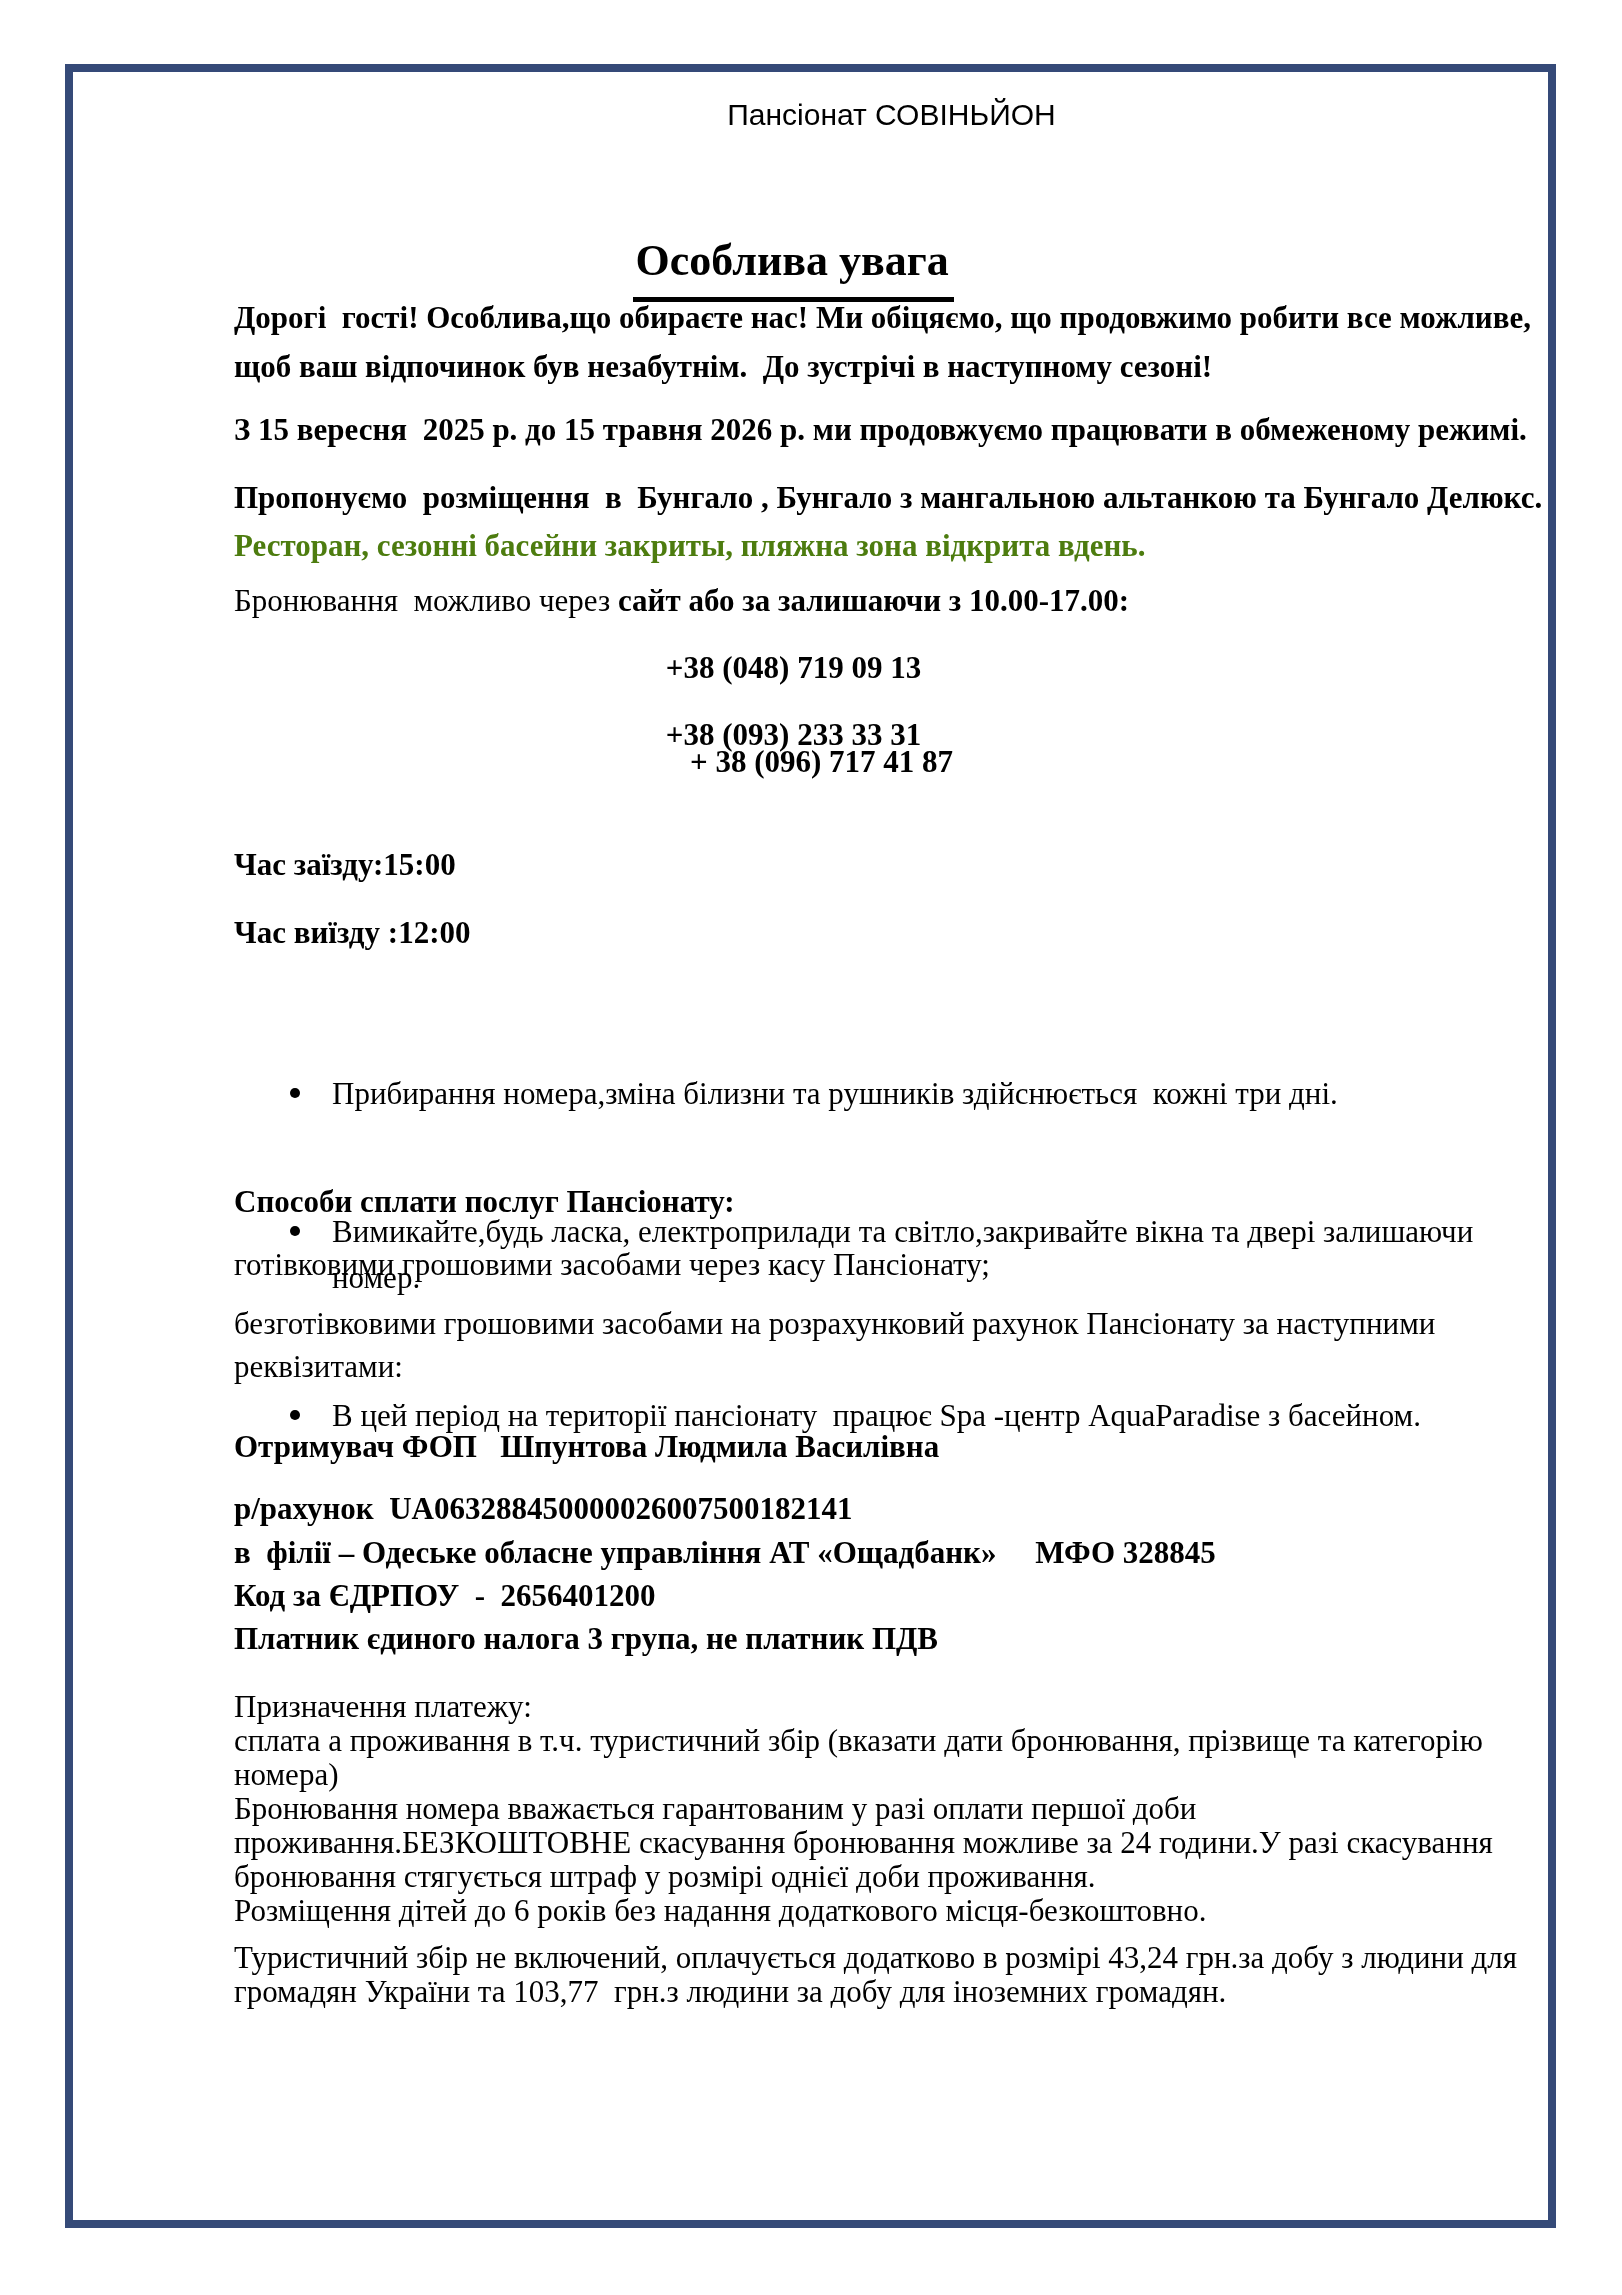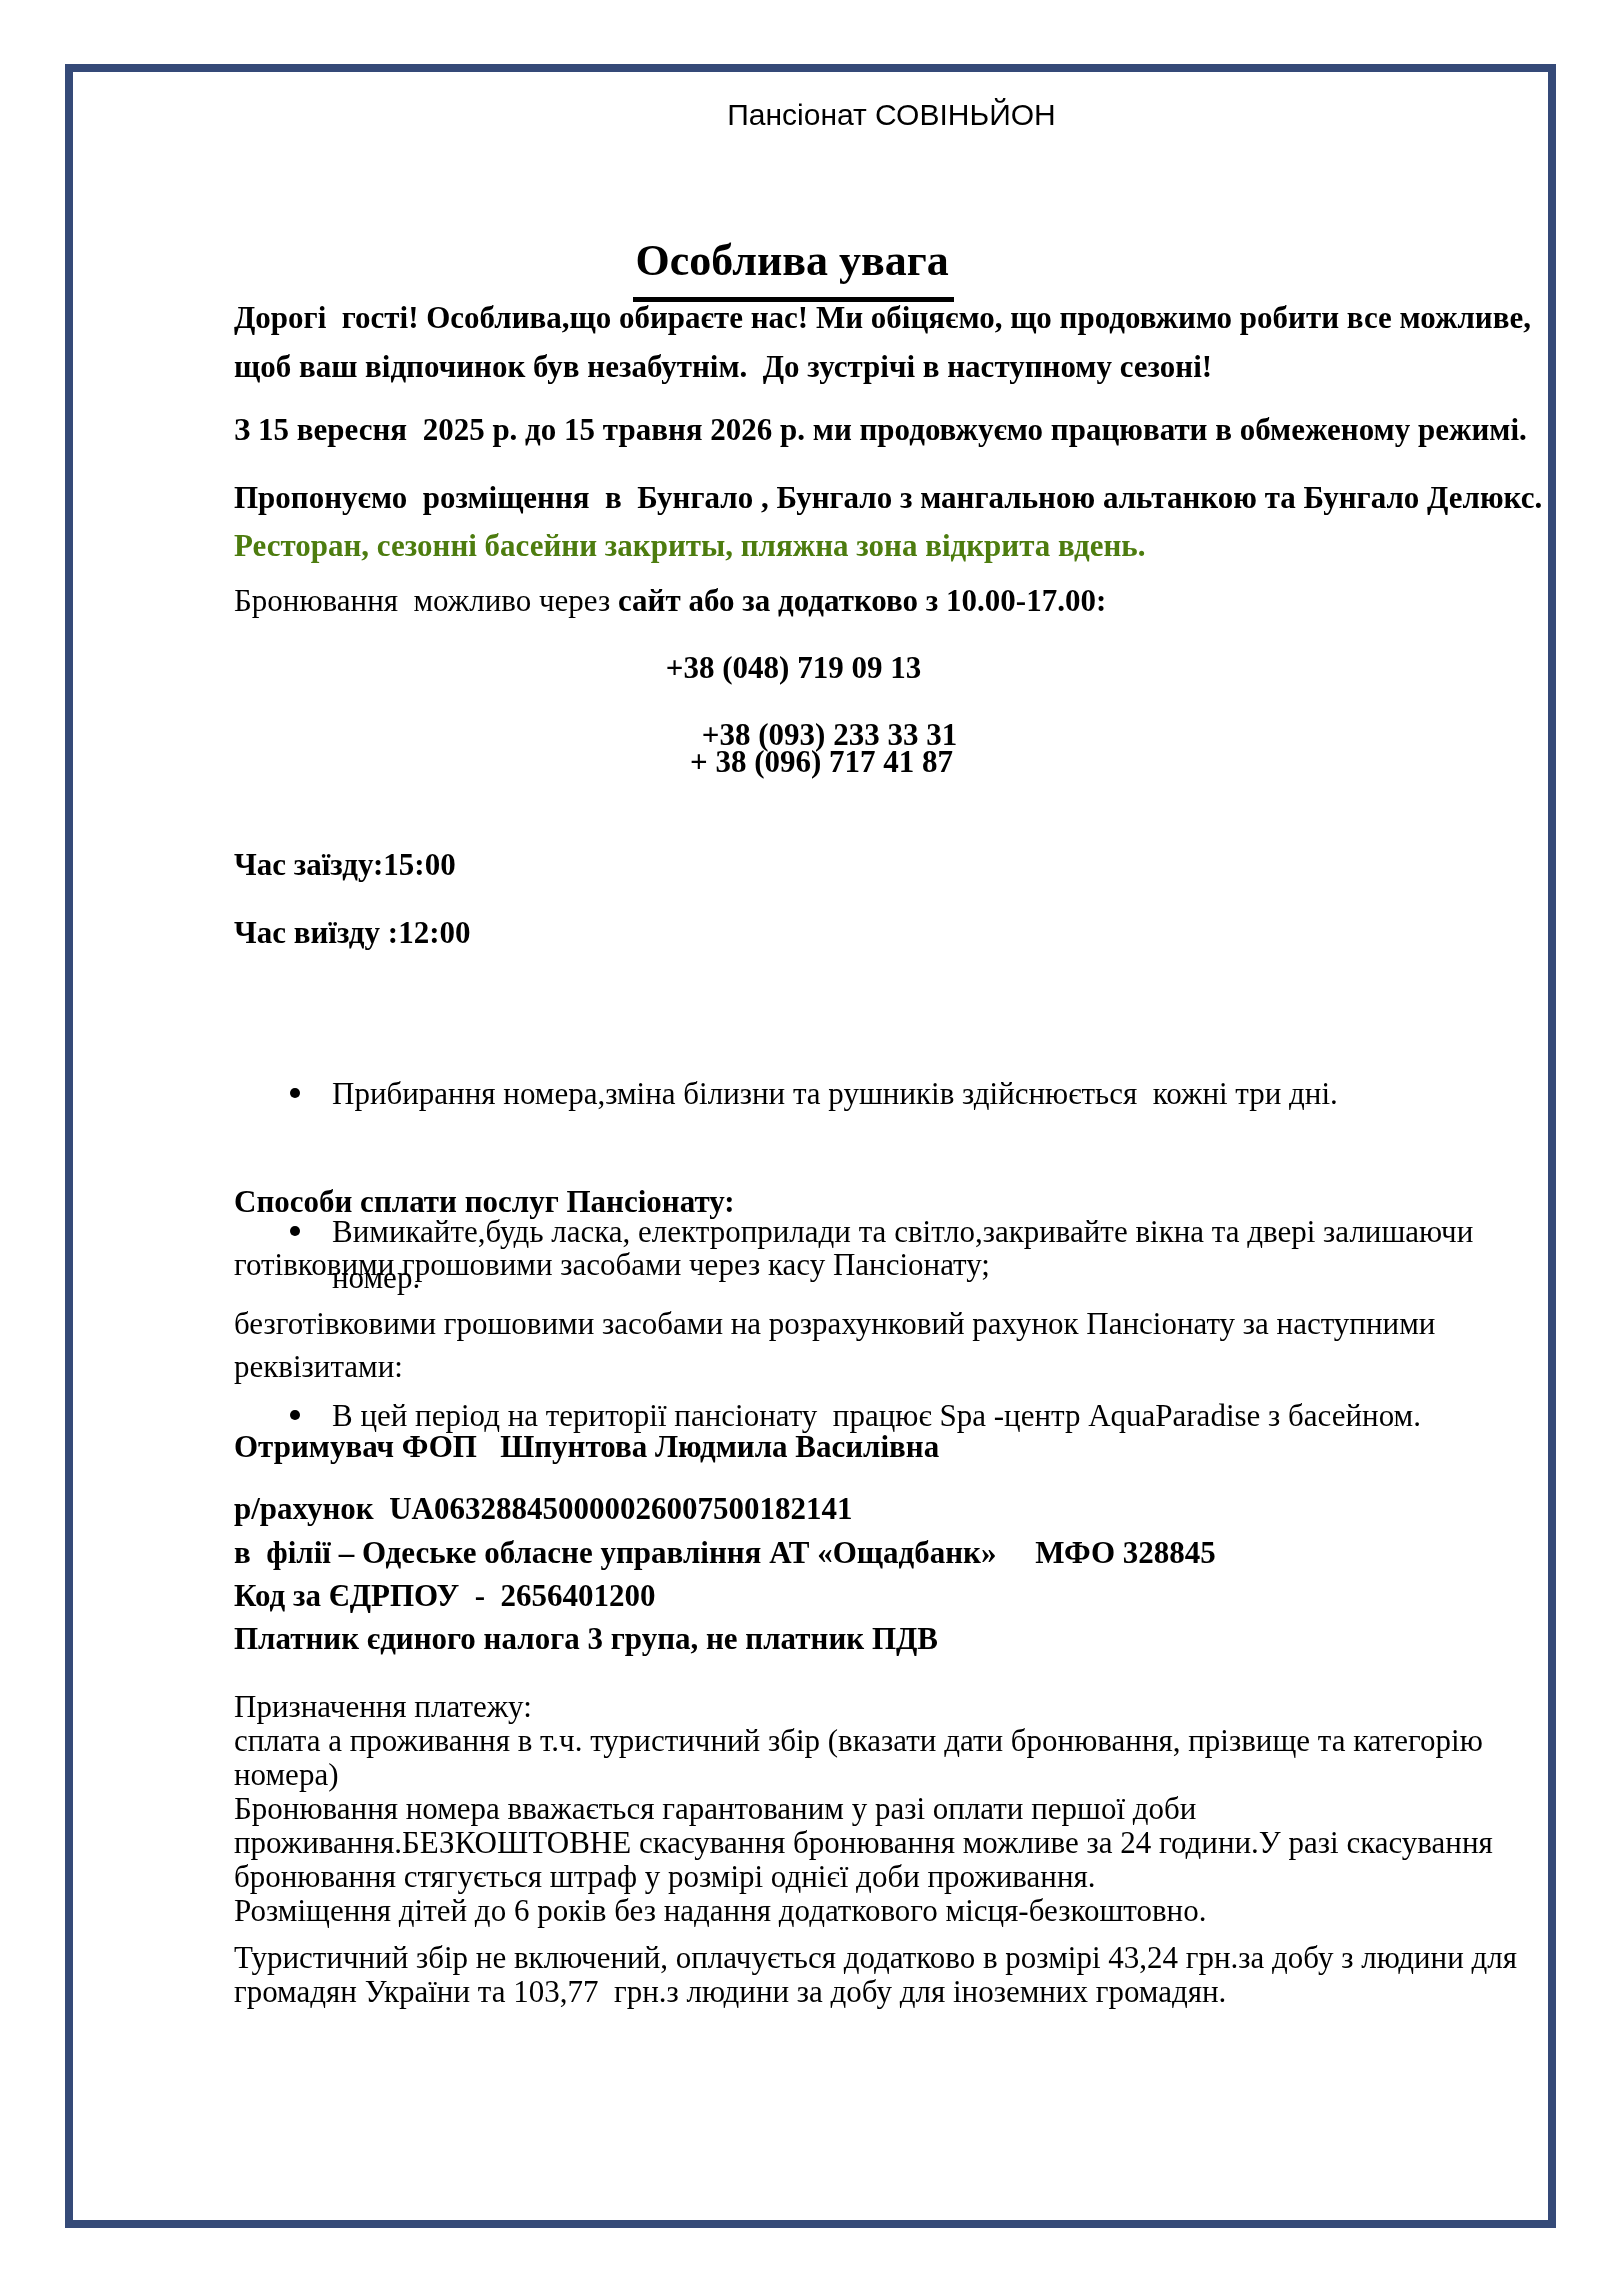"сайт або за додатково з" span.b { text: додатково -> залишаючи }
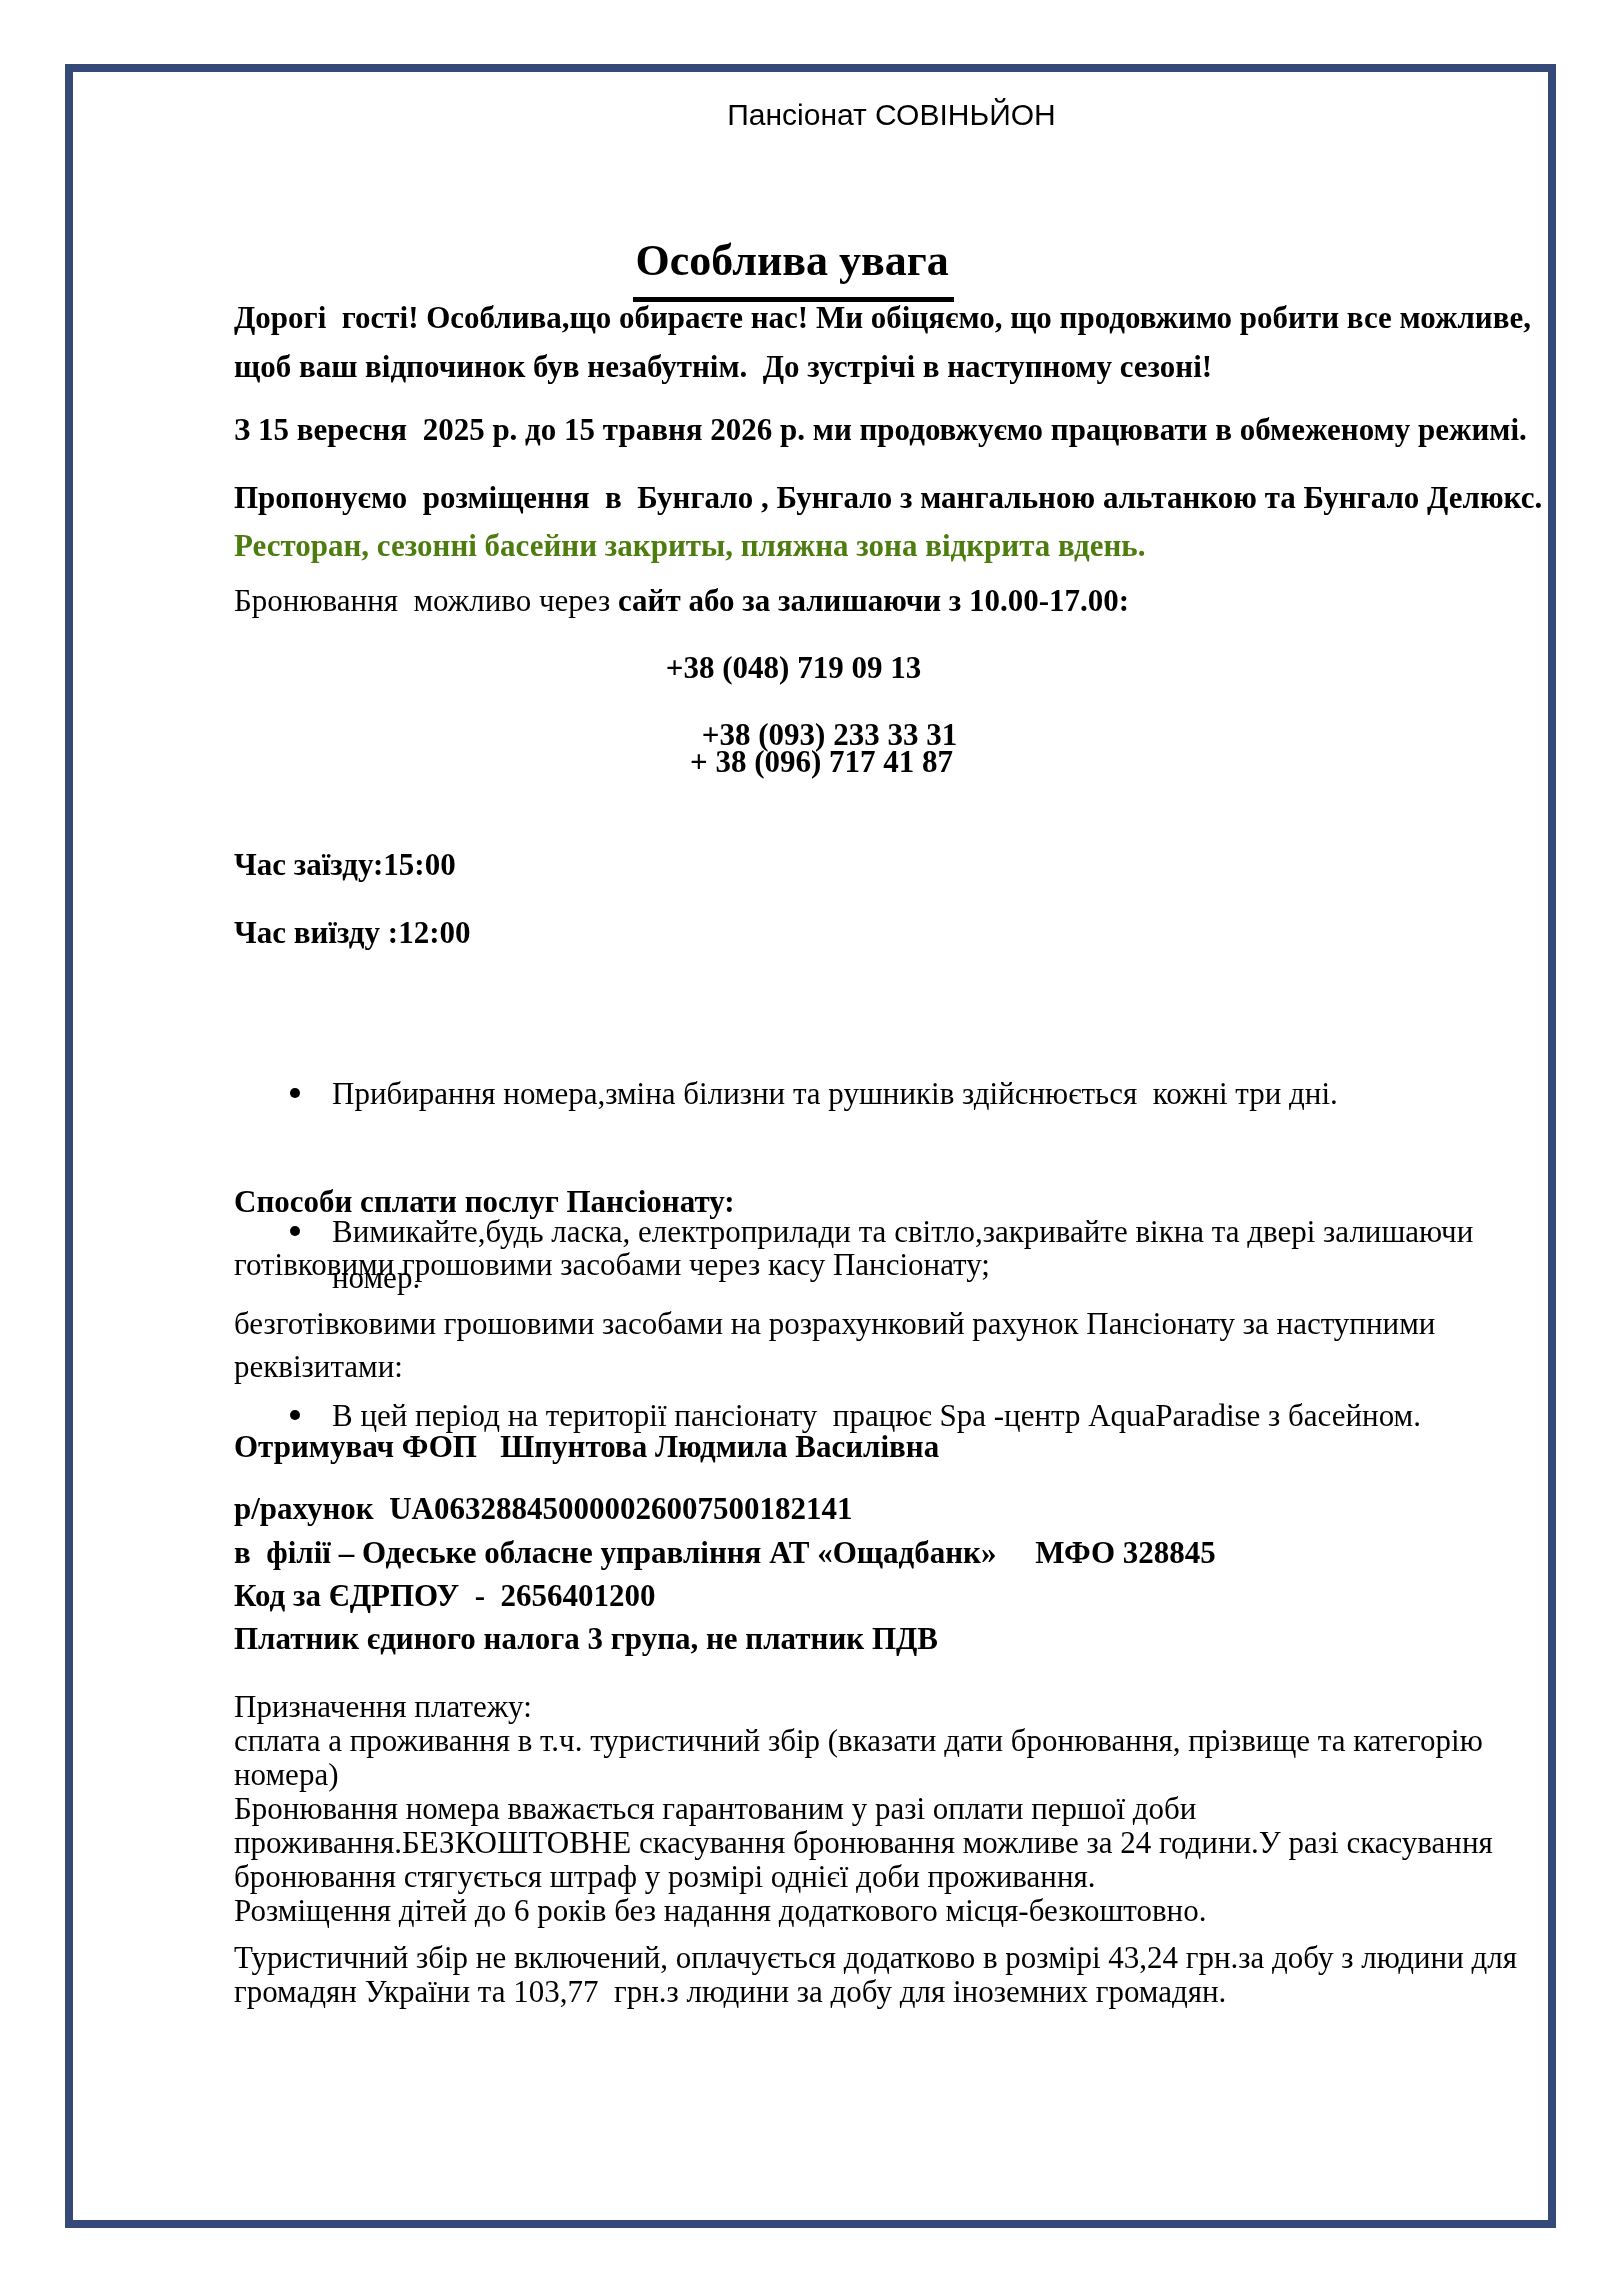"+38 (093) 233 33 31" .ph2 { padding-left: 36px -> none }
